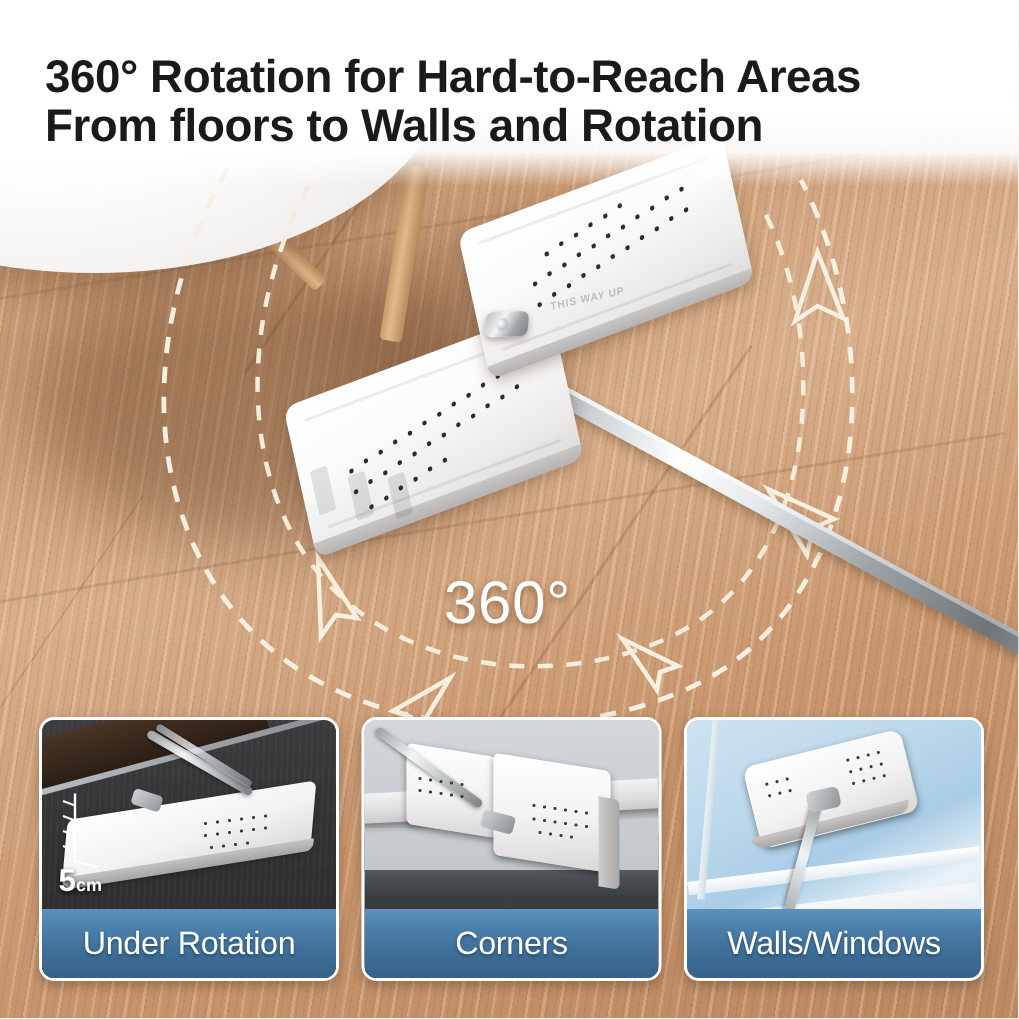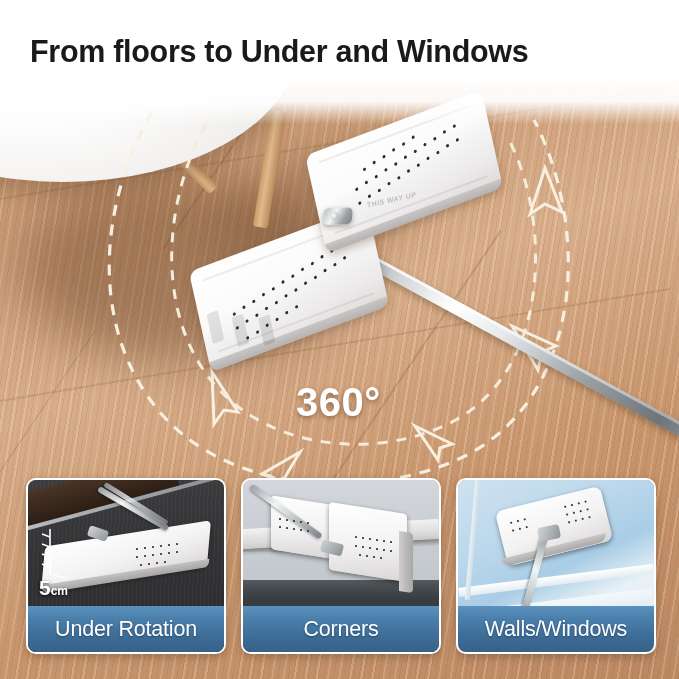"360° Rotation for Hard-to-Reach Areas" div { html: none -> <div>360° Rotation for Hard-to-Reach Areas</div> }
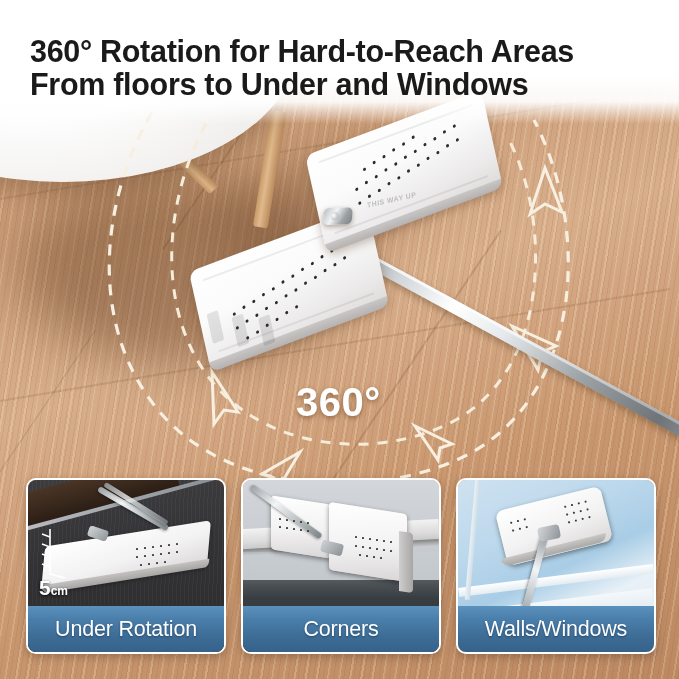"From floors to Under and" div { text: Under and Windows -> Walls and Rotation }
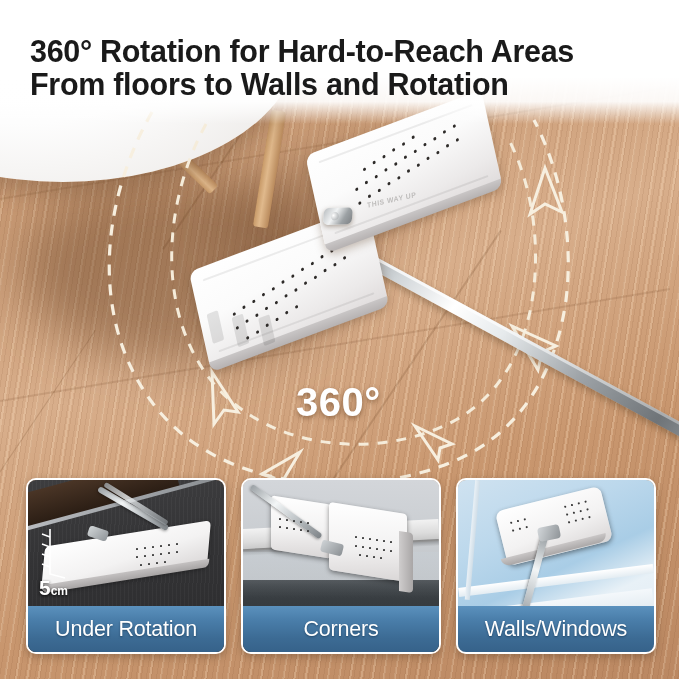"360°" .deg360 { font-weight: bold -> normal }
